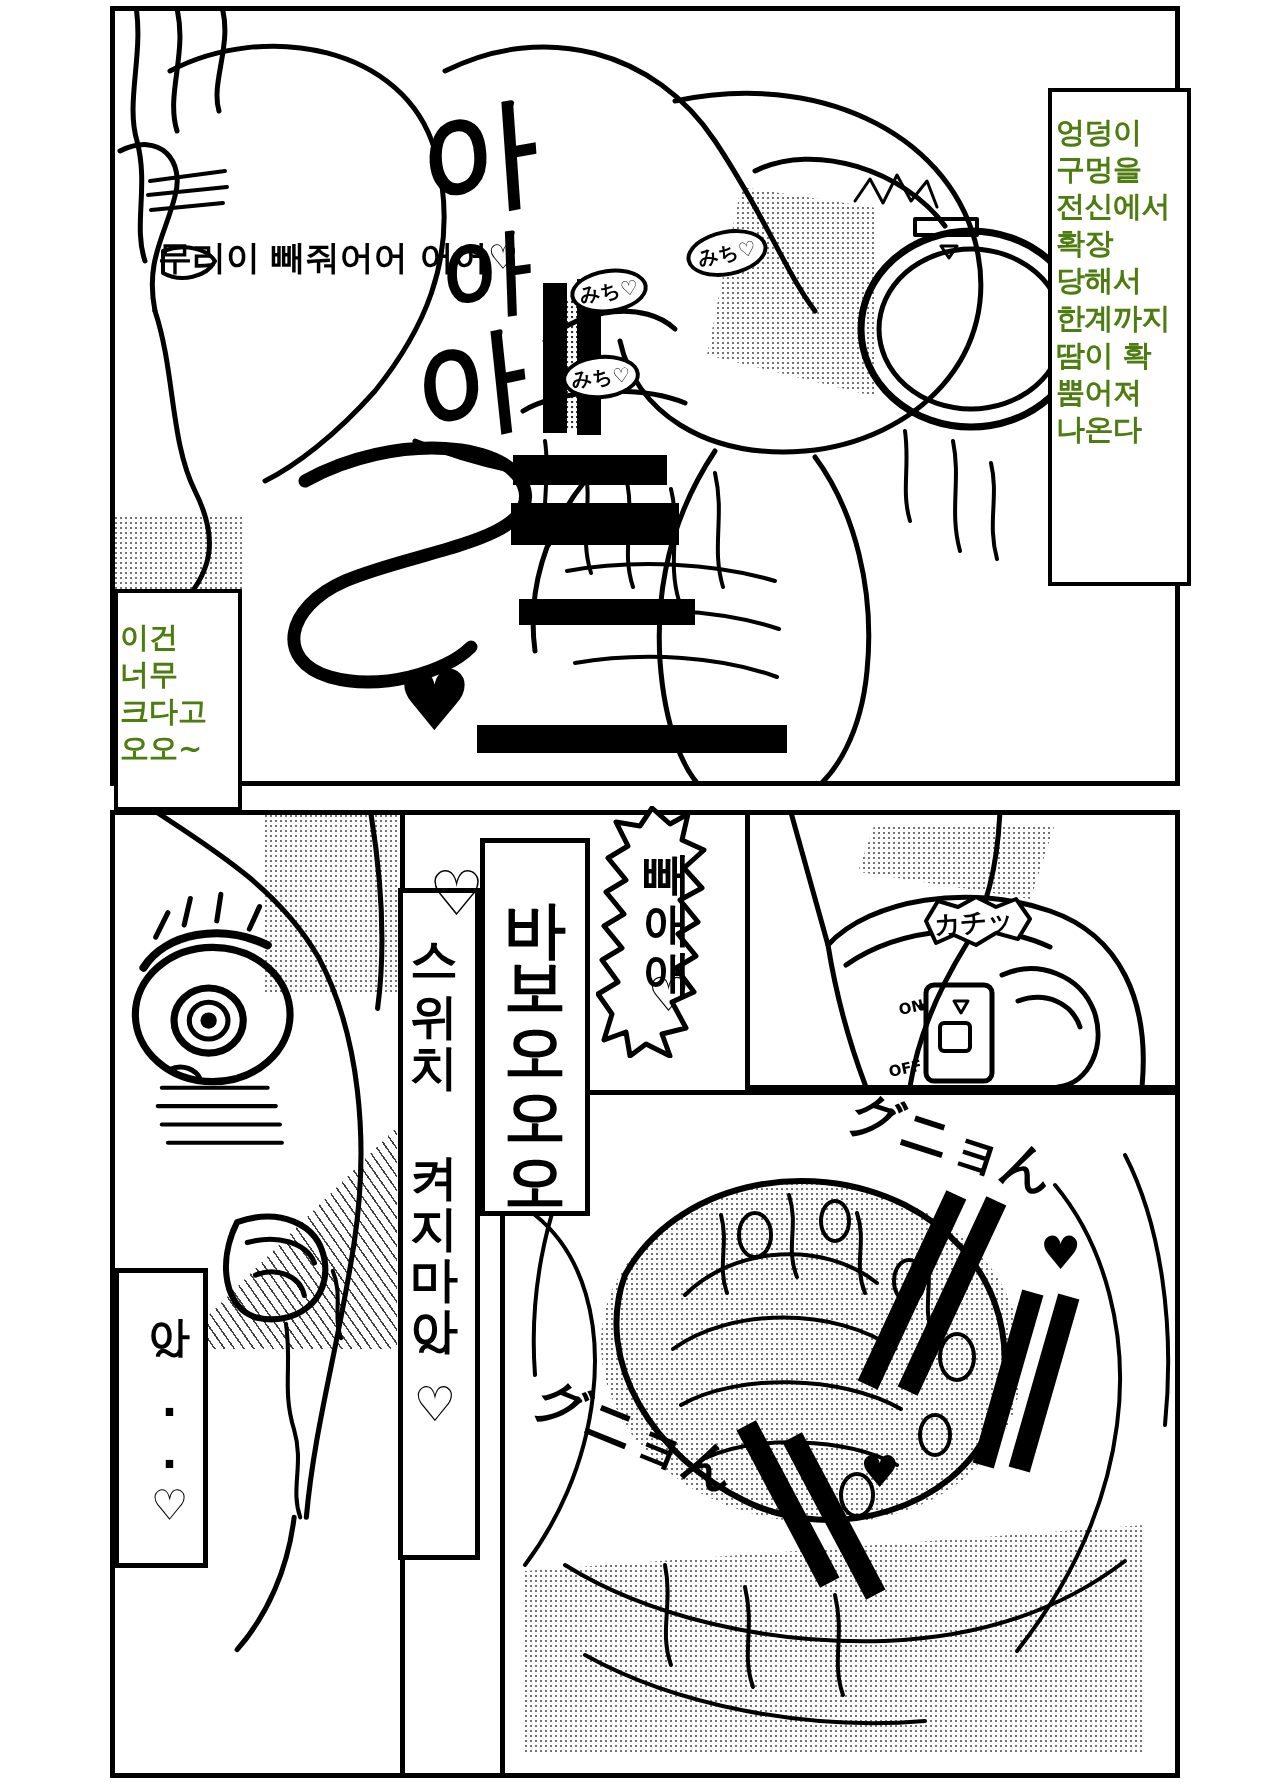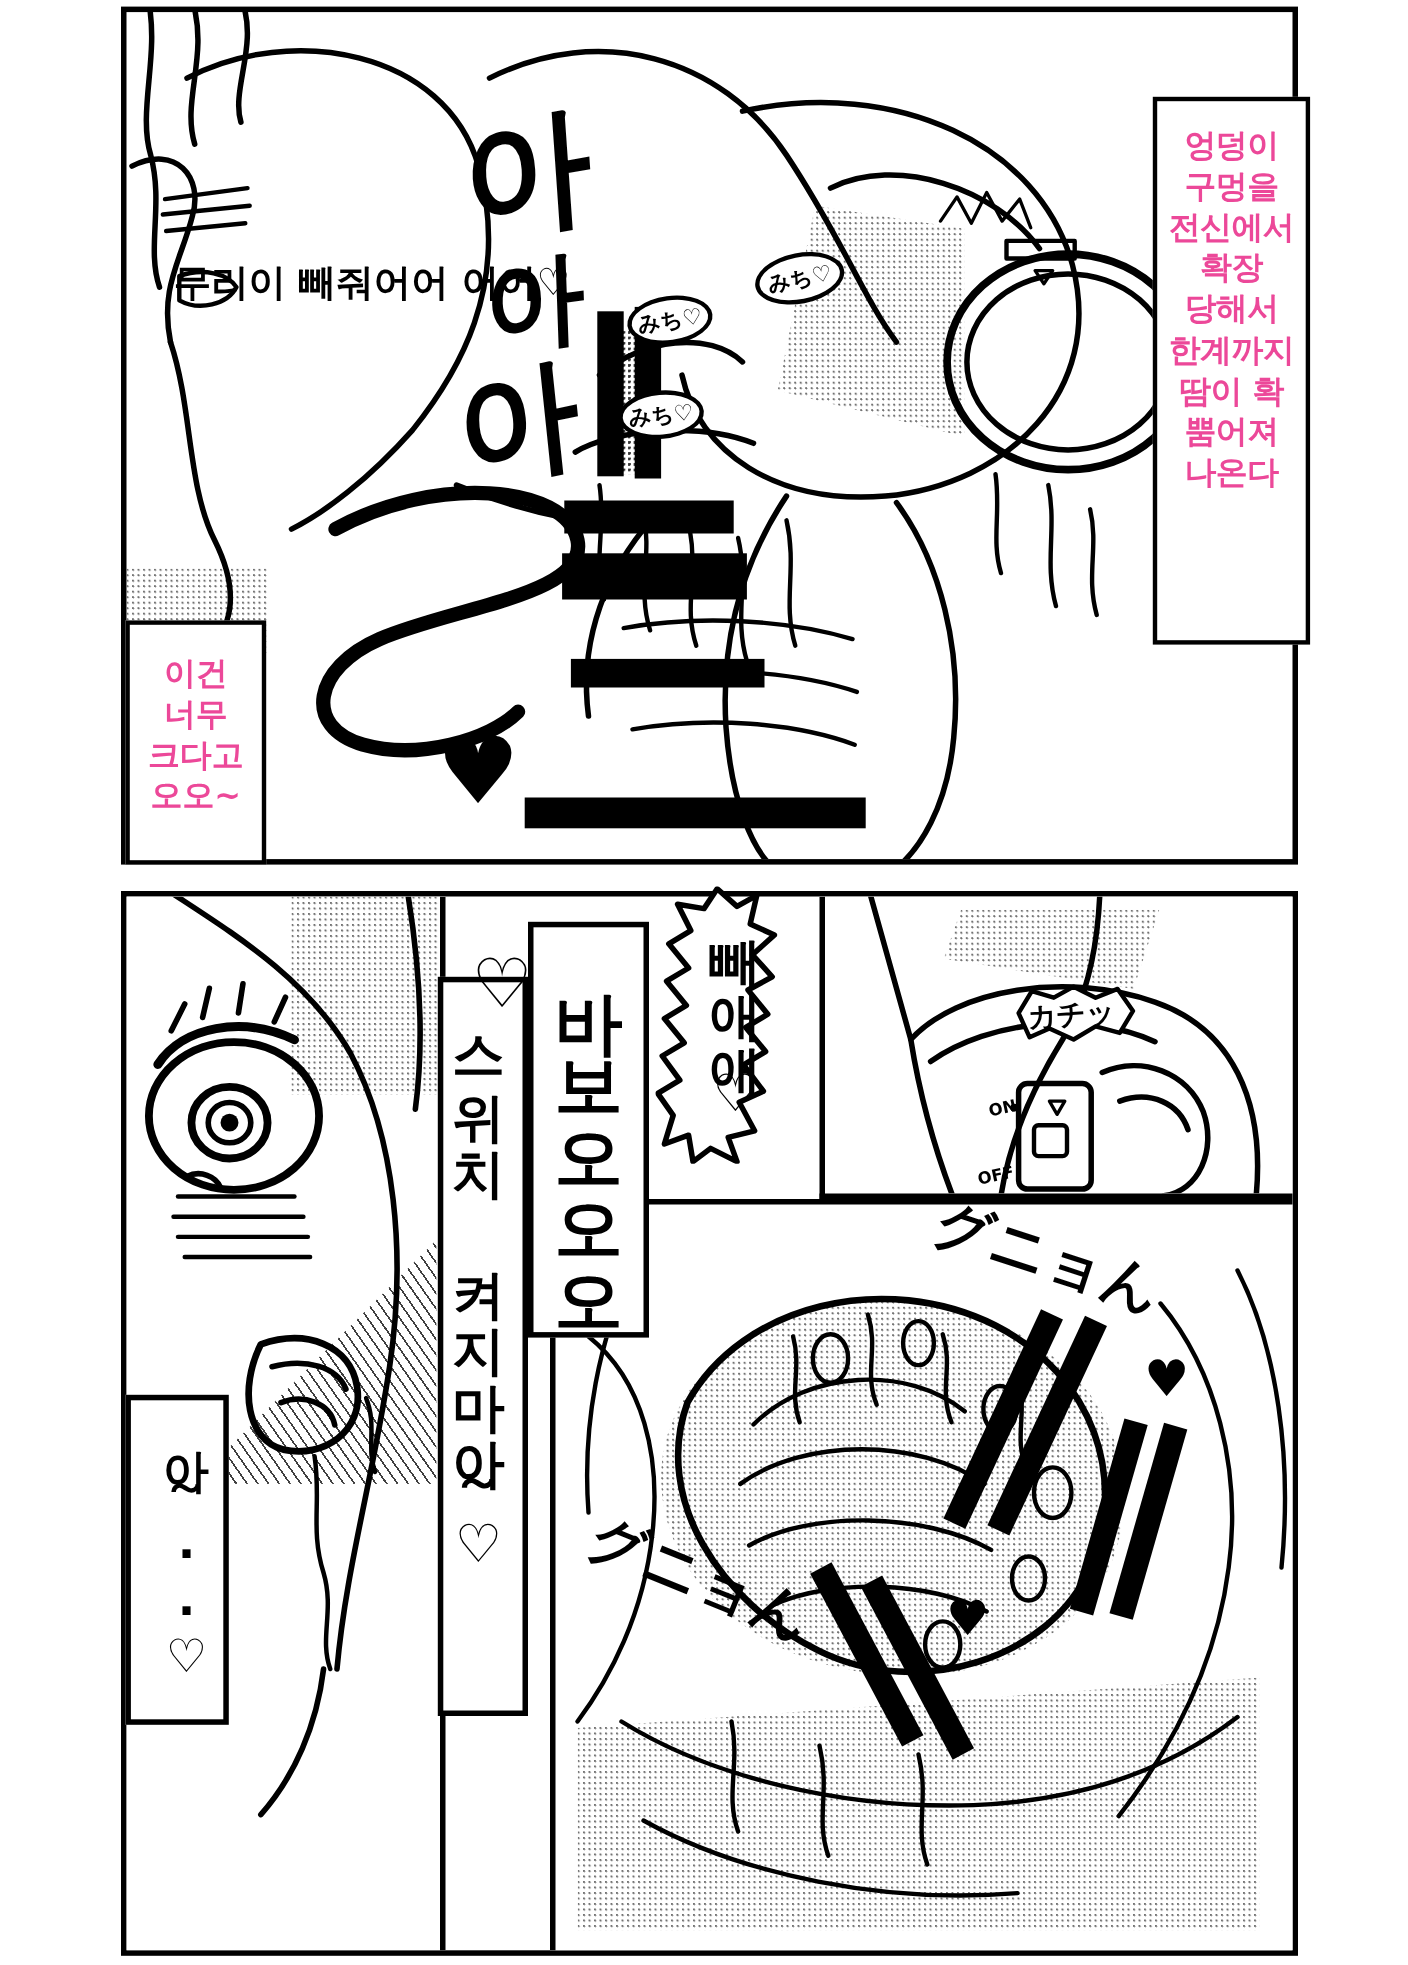"엉덩이" .textbox { color: #ec4899 -> #4d7c0f; text-align: center -> left }
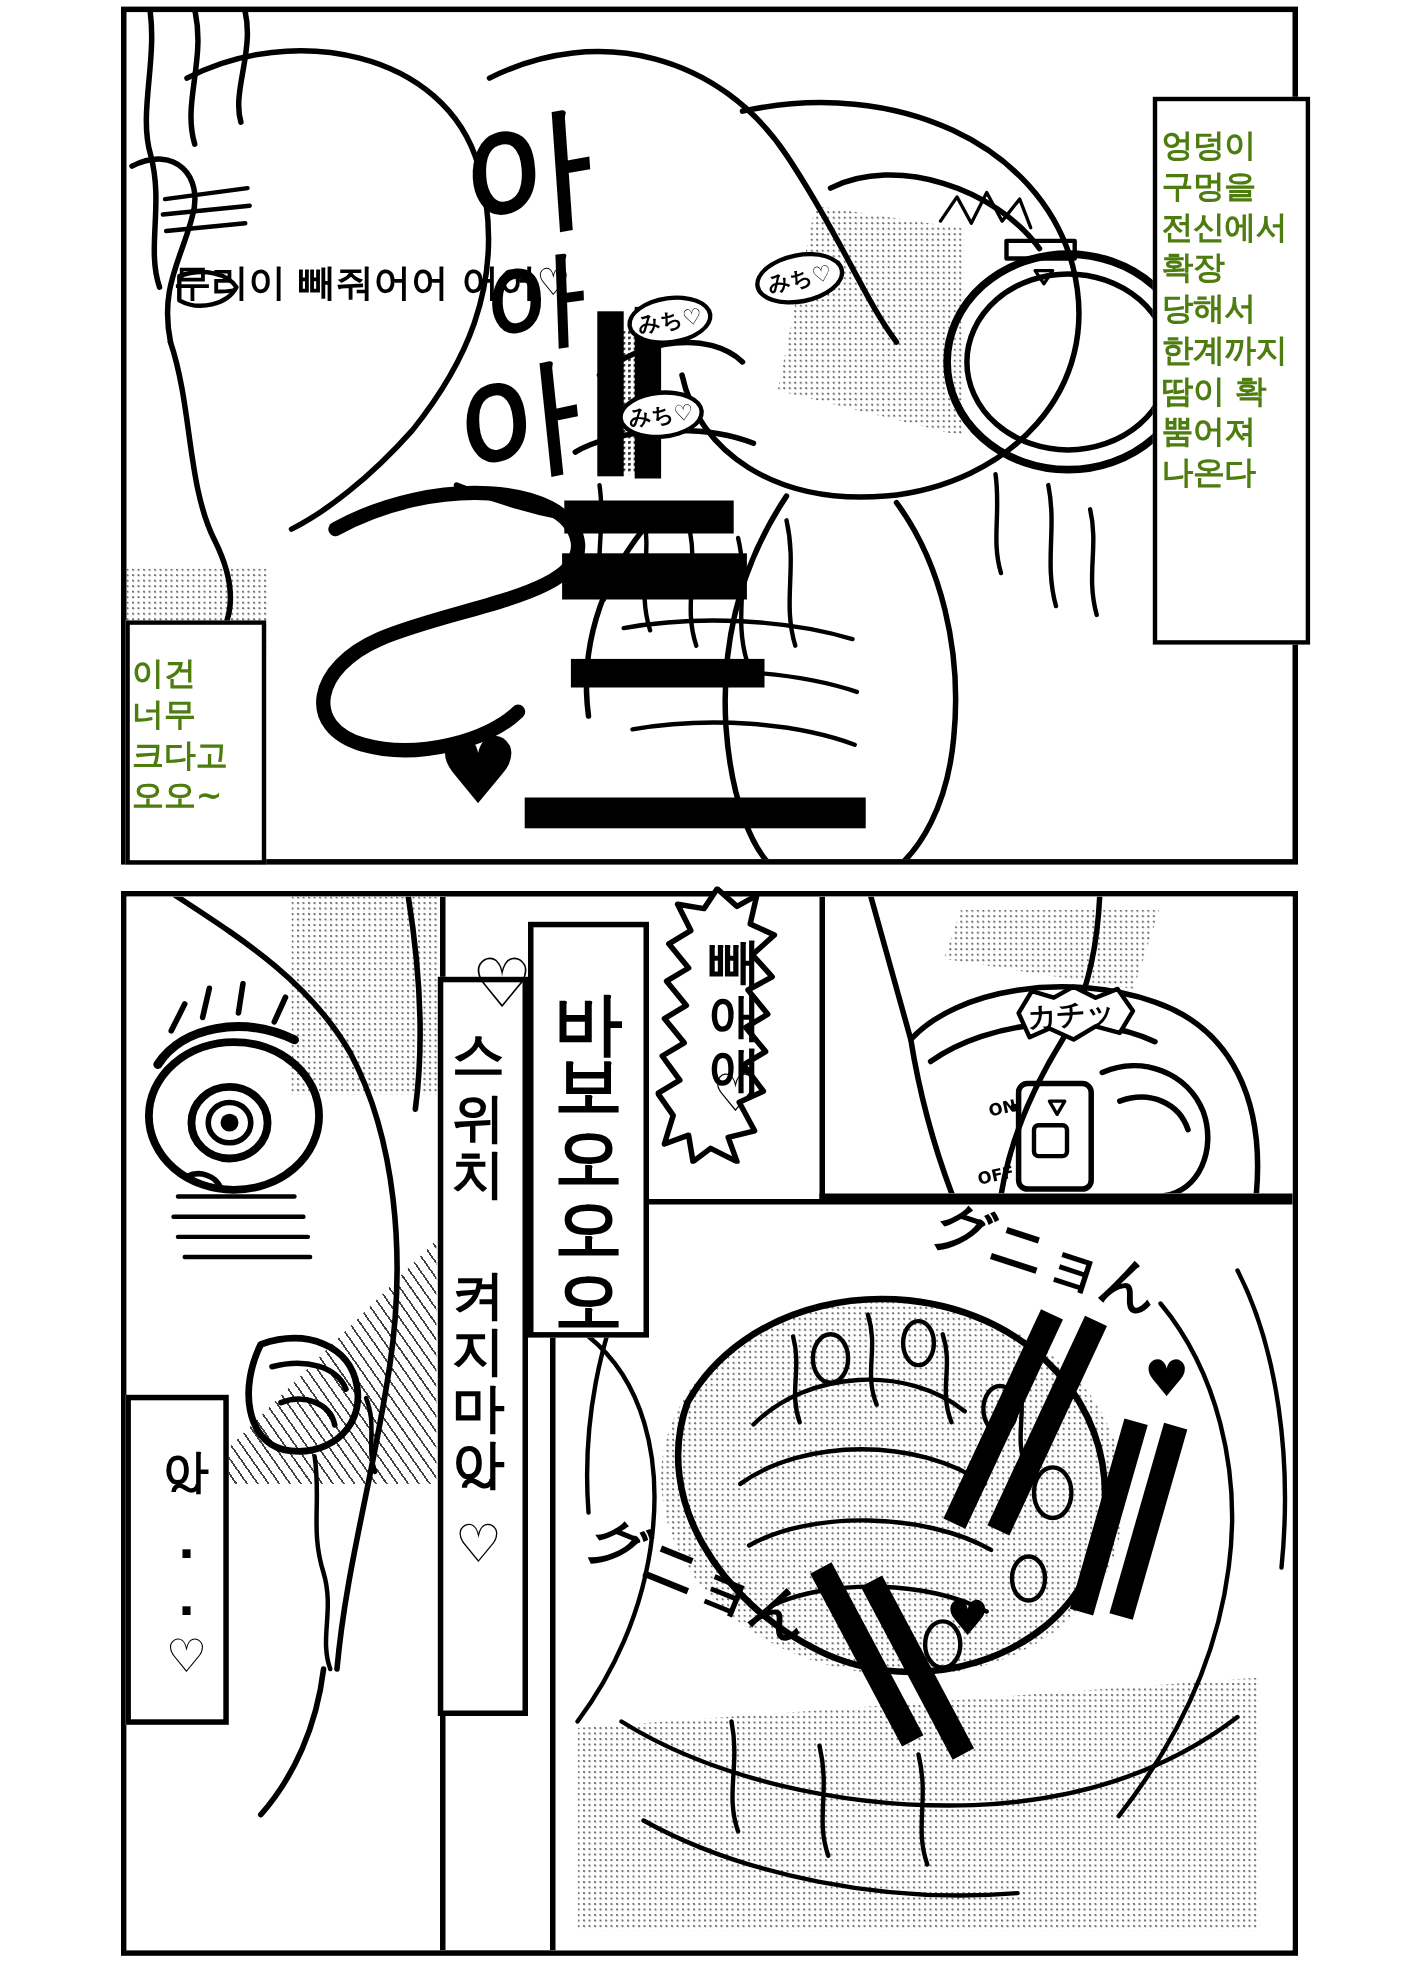"이건" #narr-left { top: 564px -> 589px }
